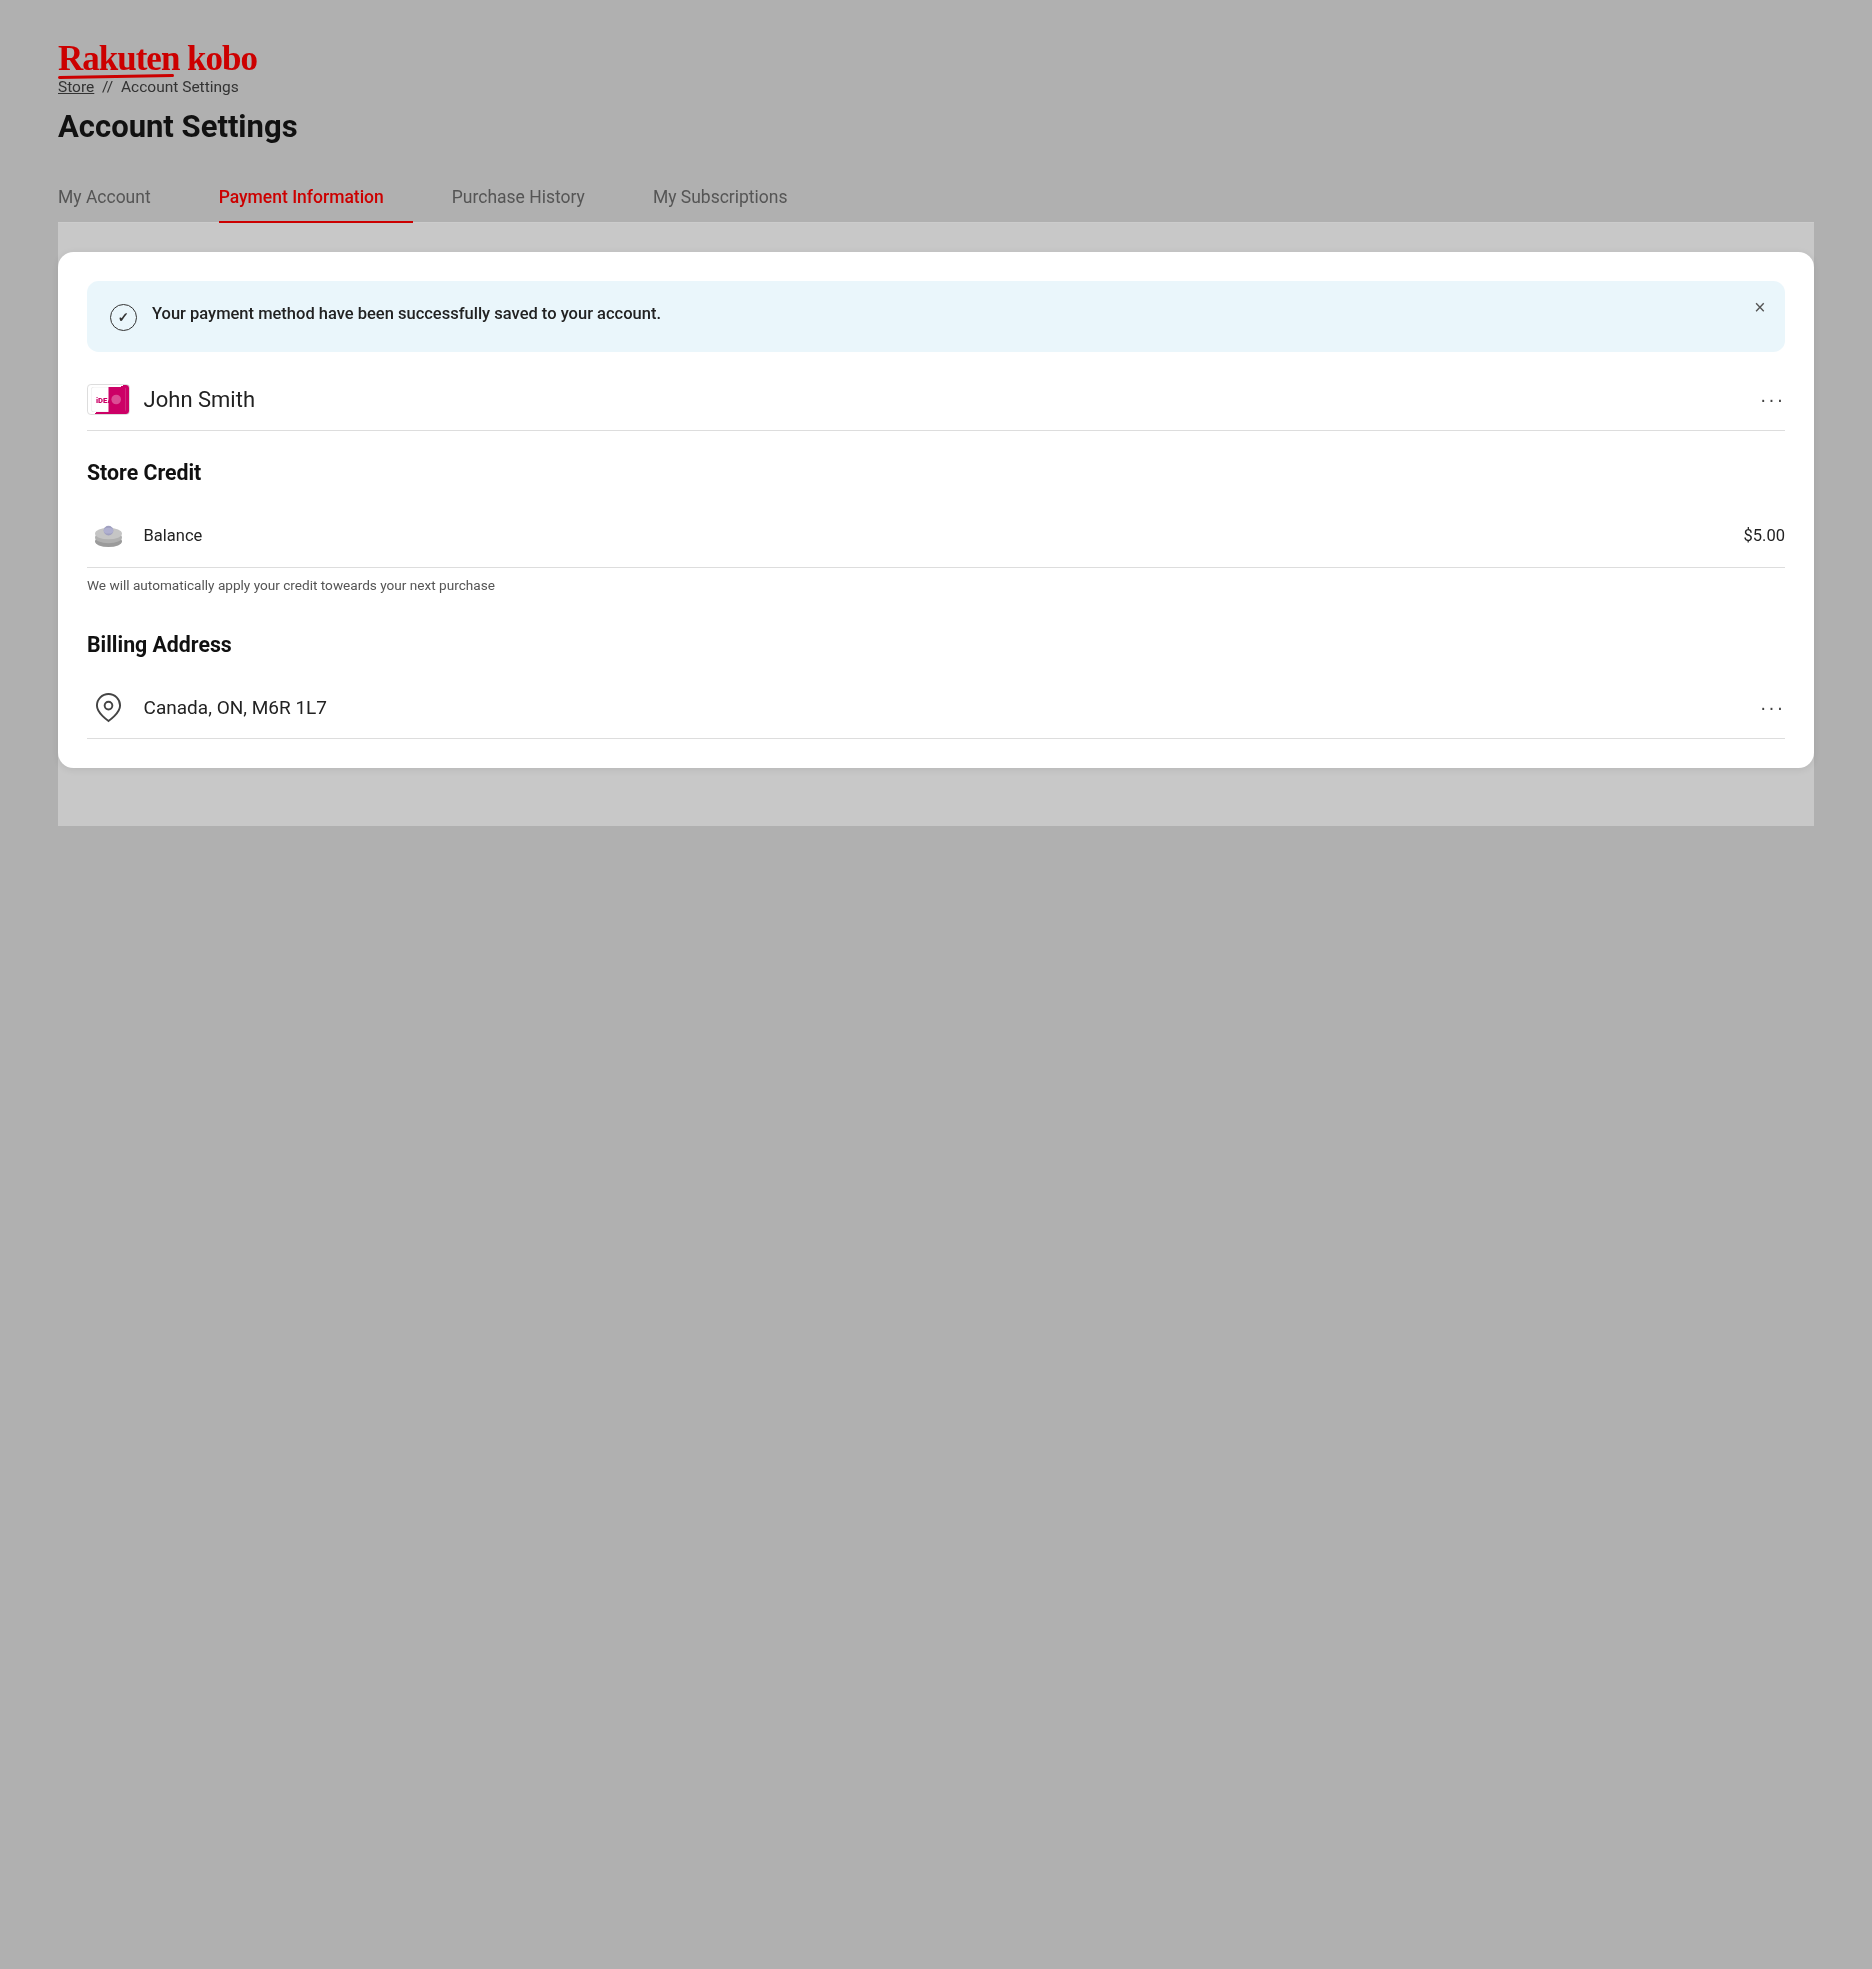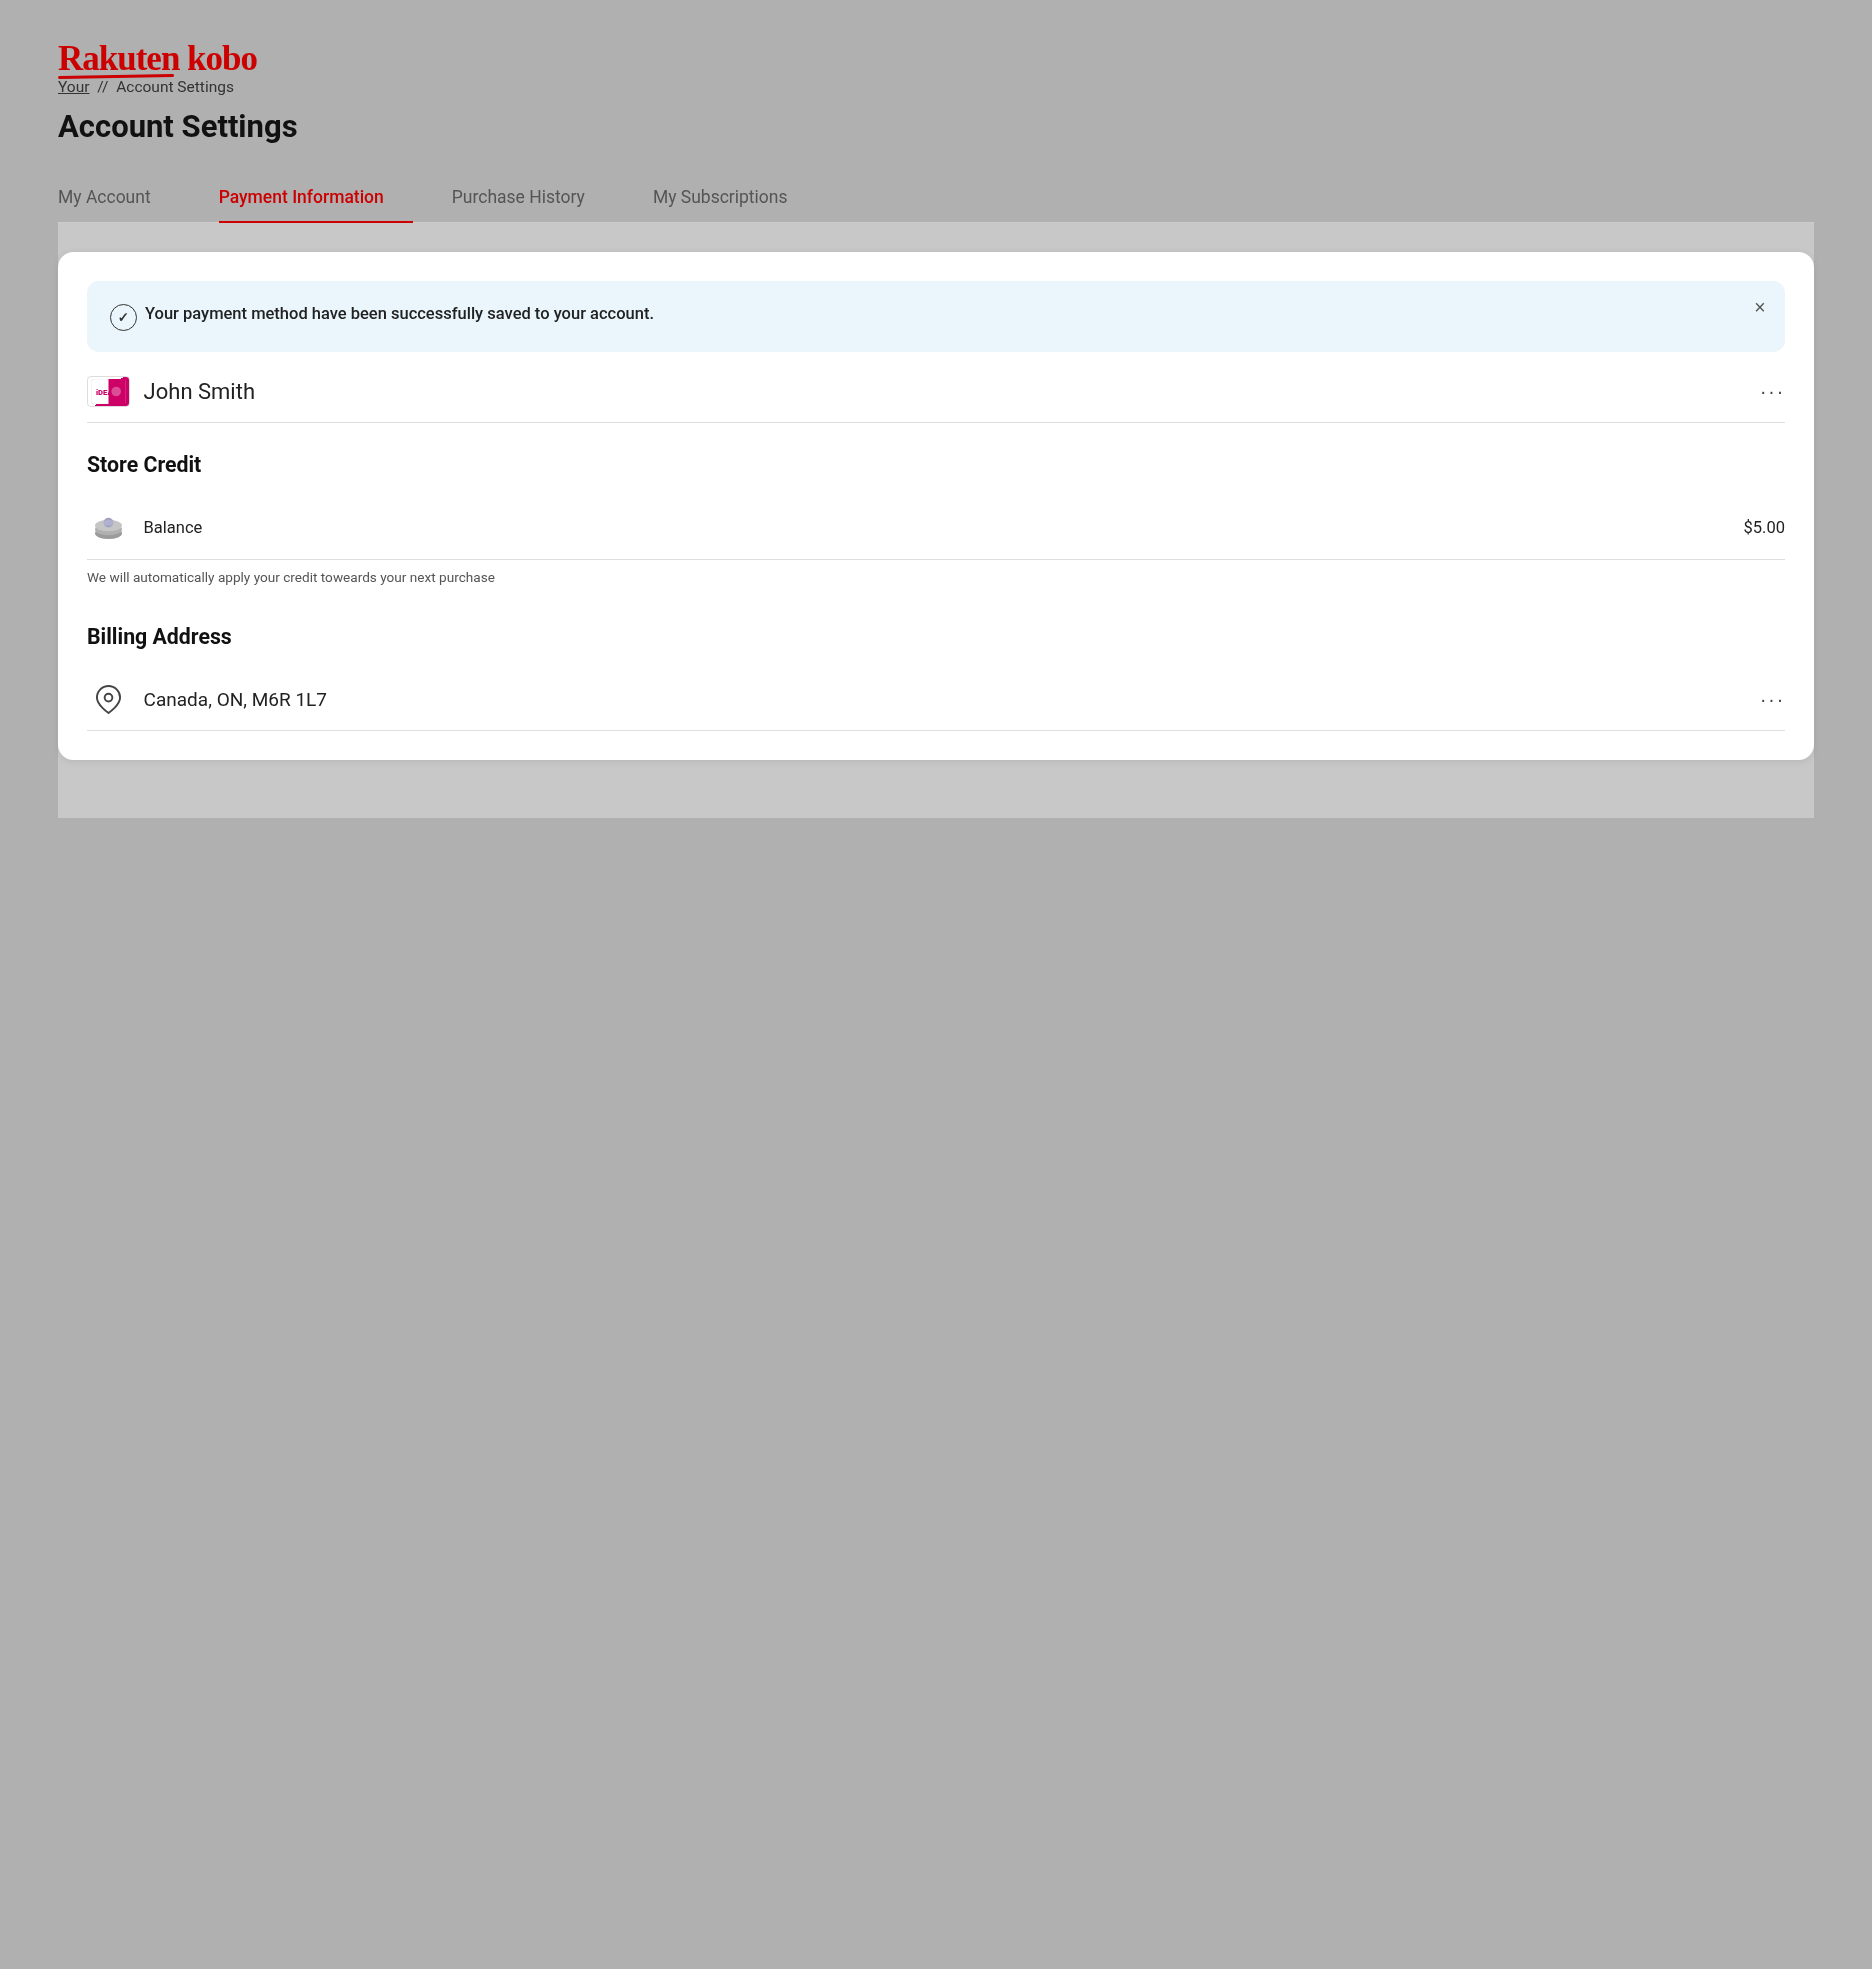"Your" span.breadcrumb-home { text: Your -> Store }
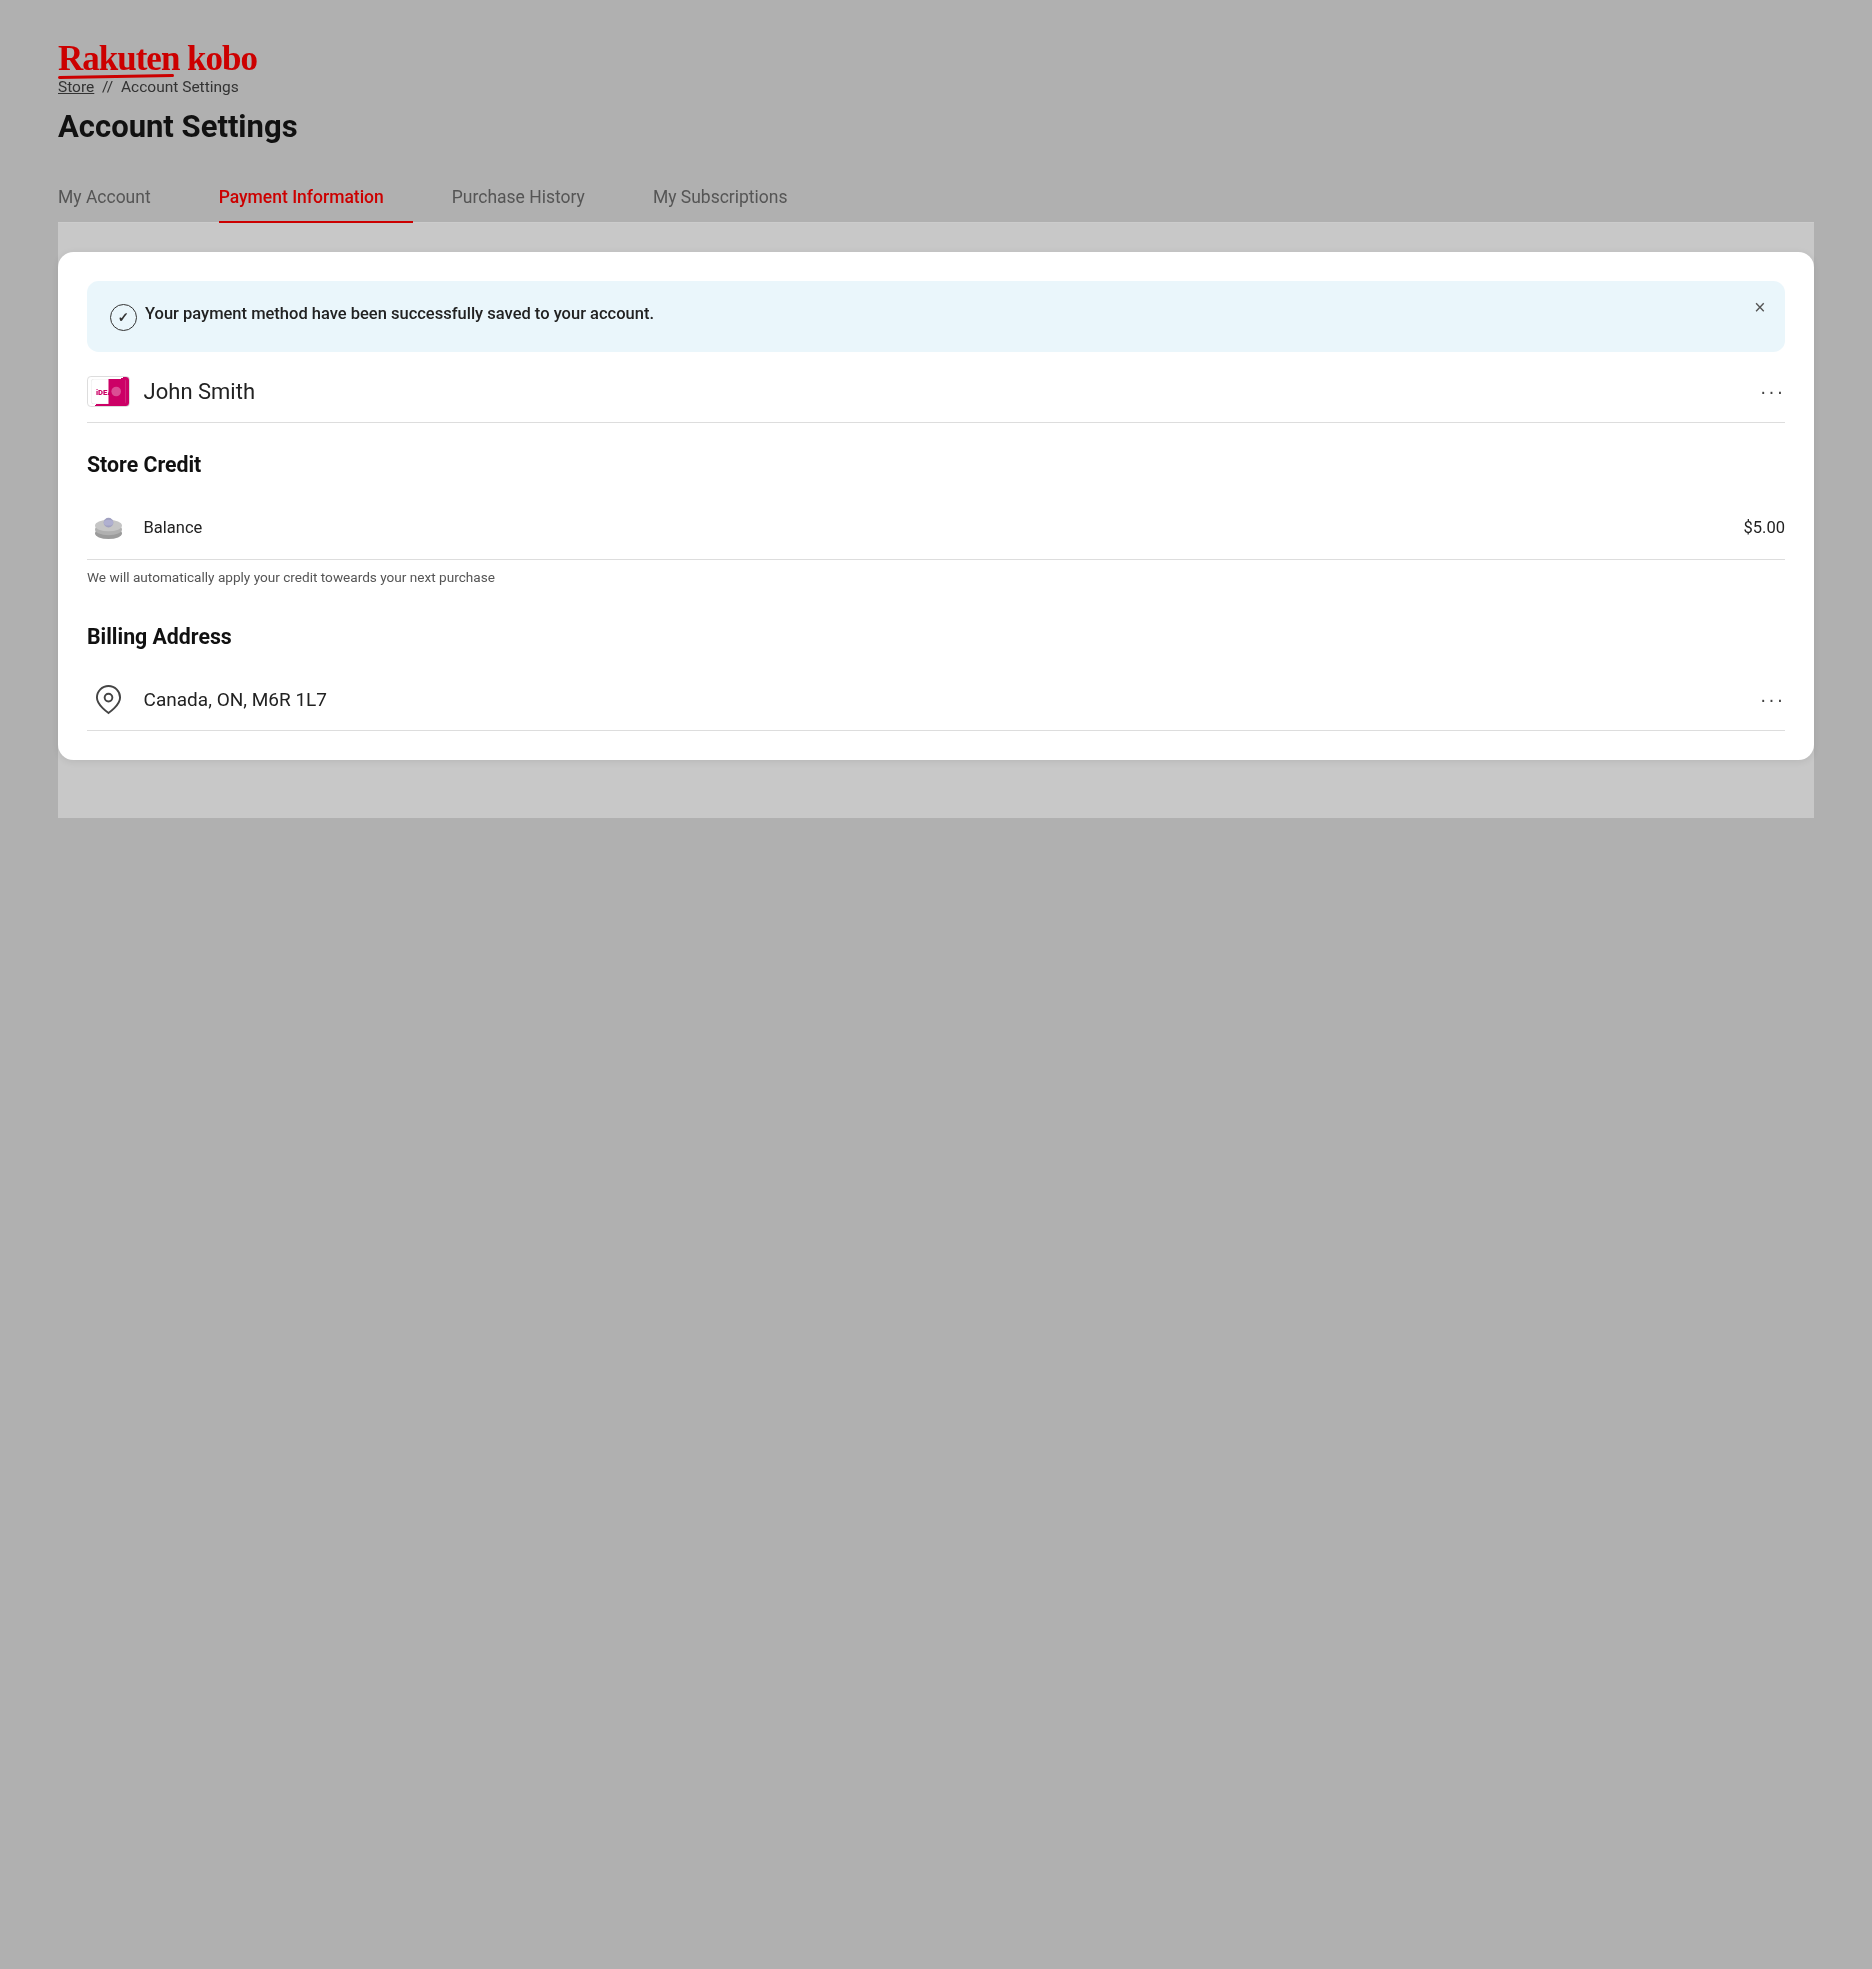"Your payment method have been" .success-banner { gap: 8px -> 15px; margin-bottom: 8px -> 16px }
